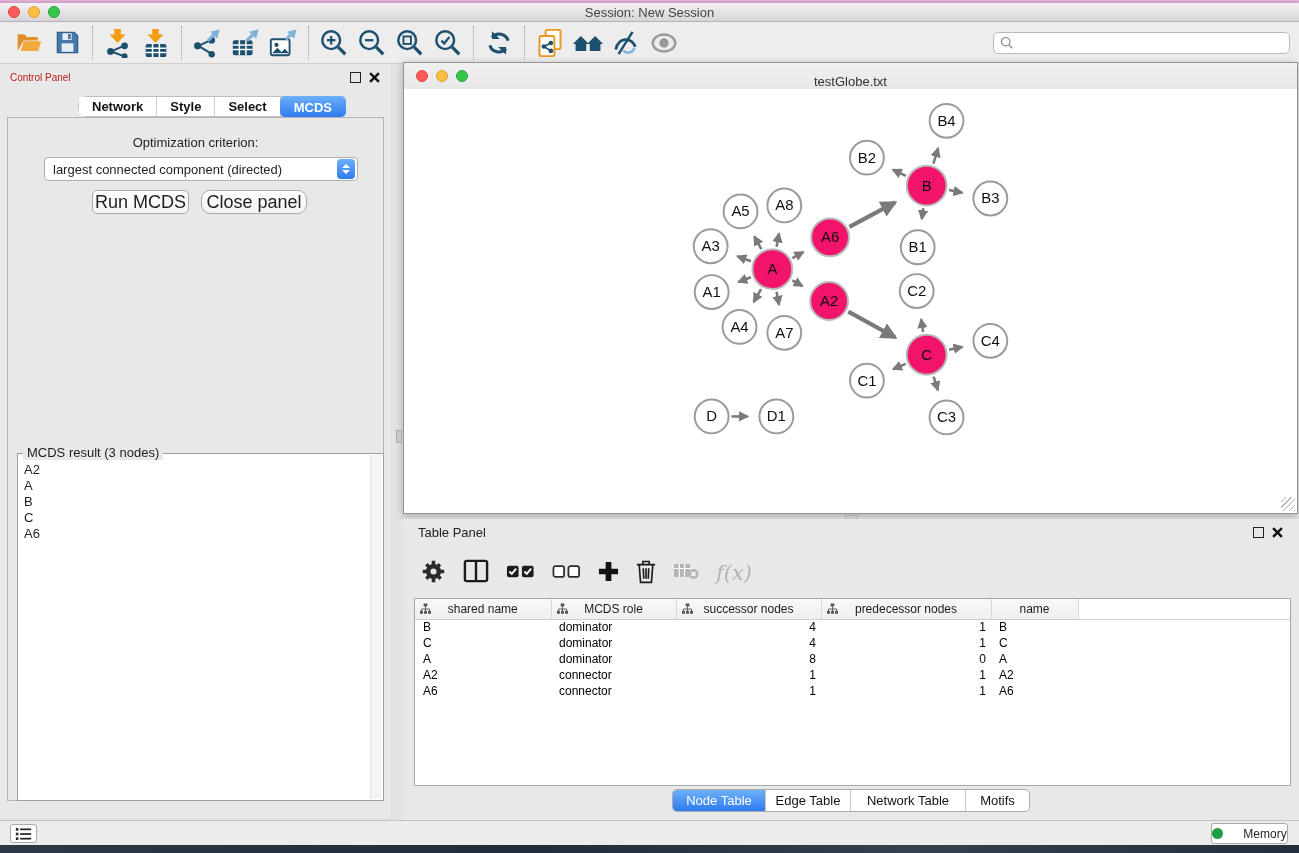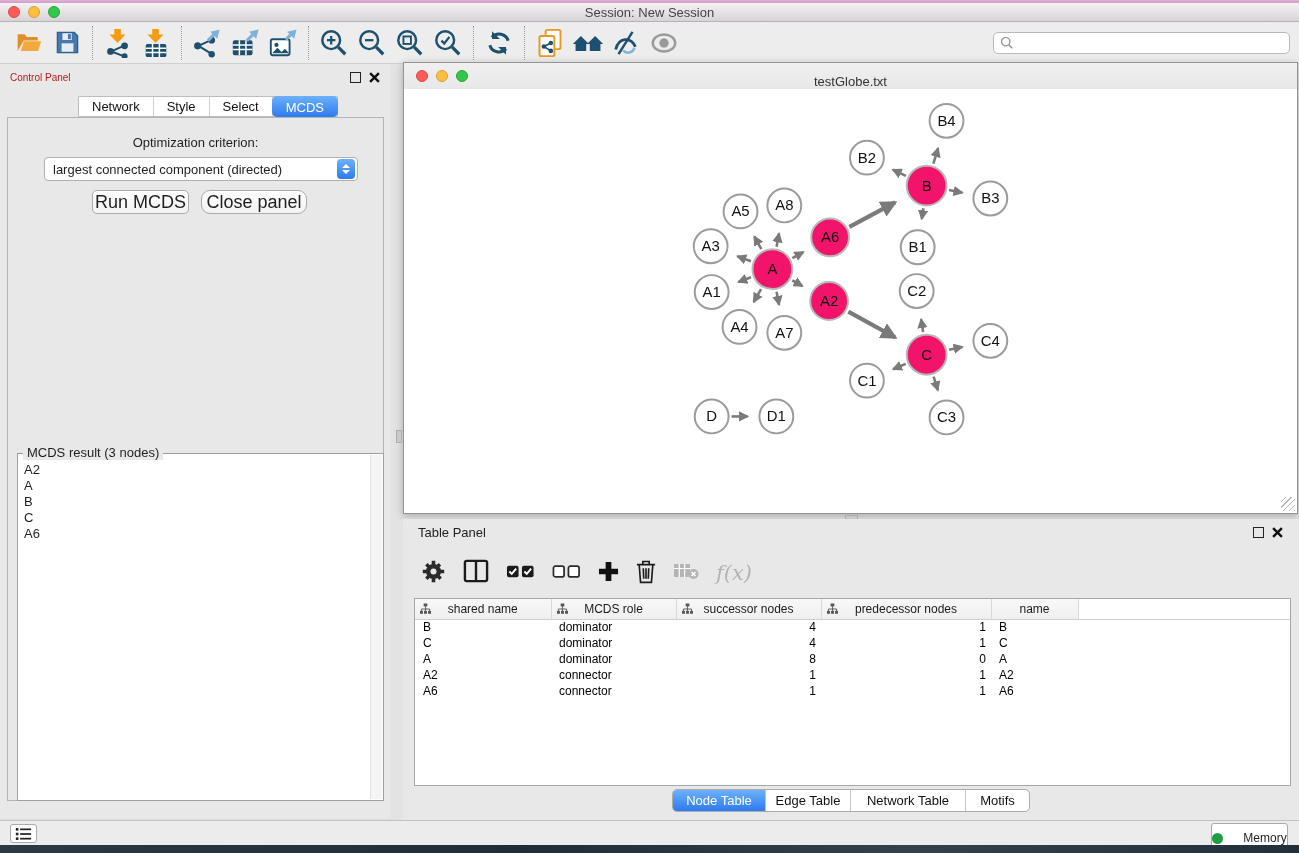"Network" #cp-tabs { border-radius: 1px -> 10px; font-weight: none -> bold }
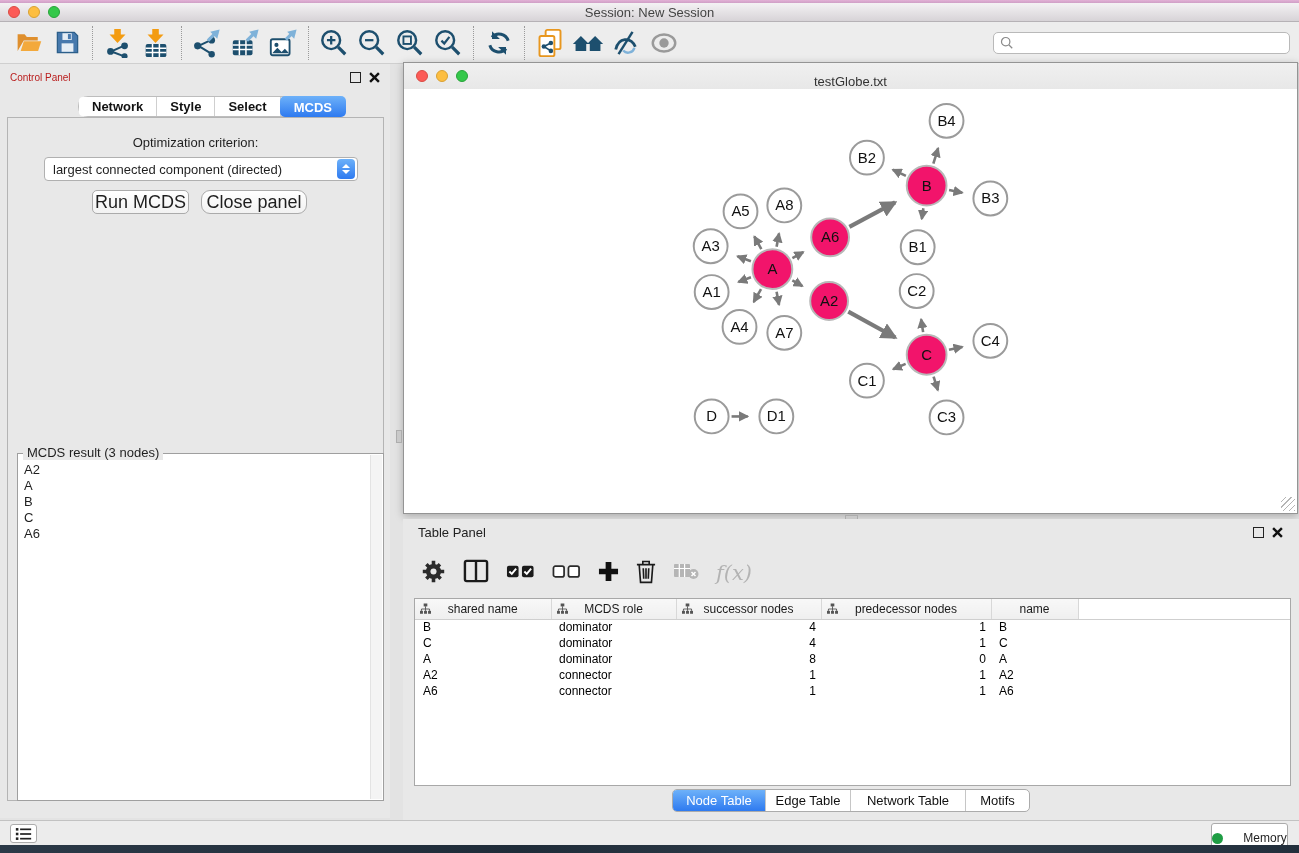"Memory" #memory-btn { height: 30px -> 21px }
